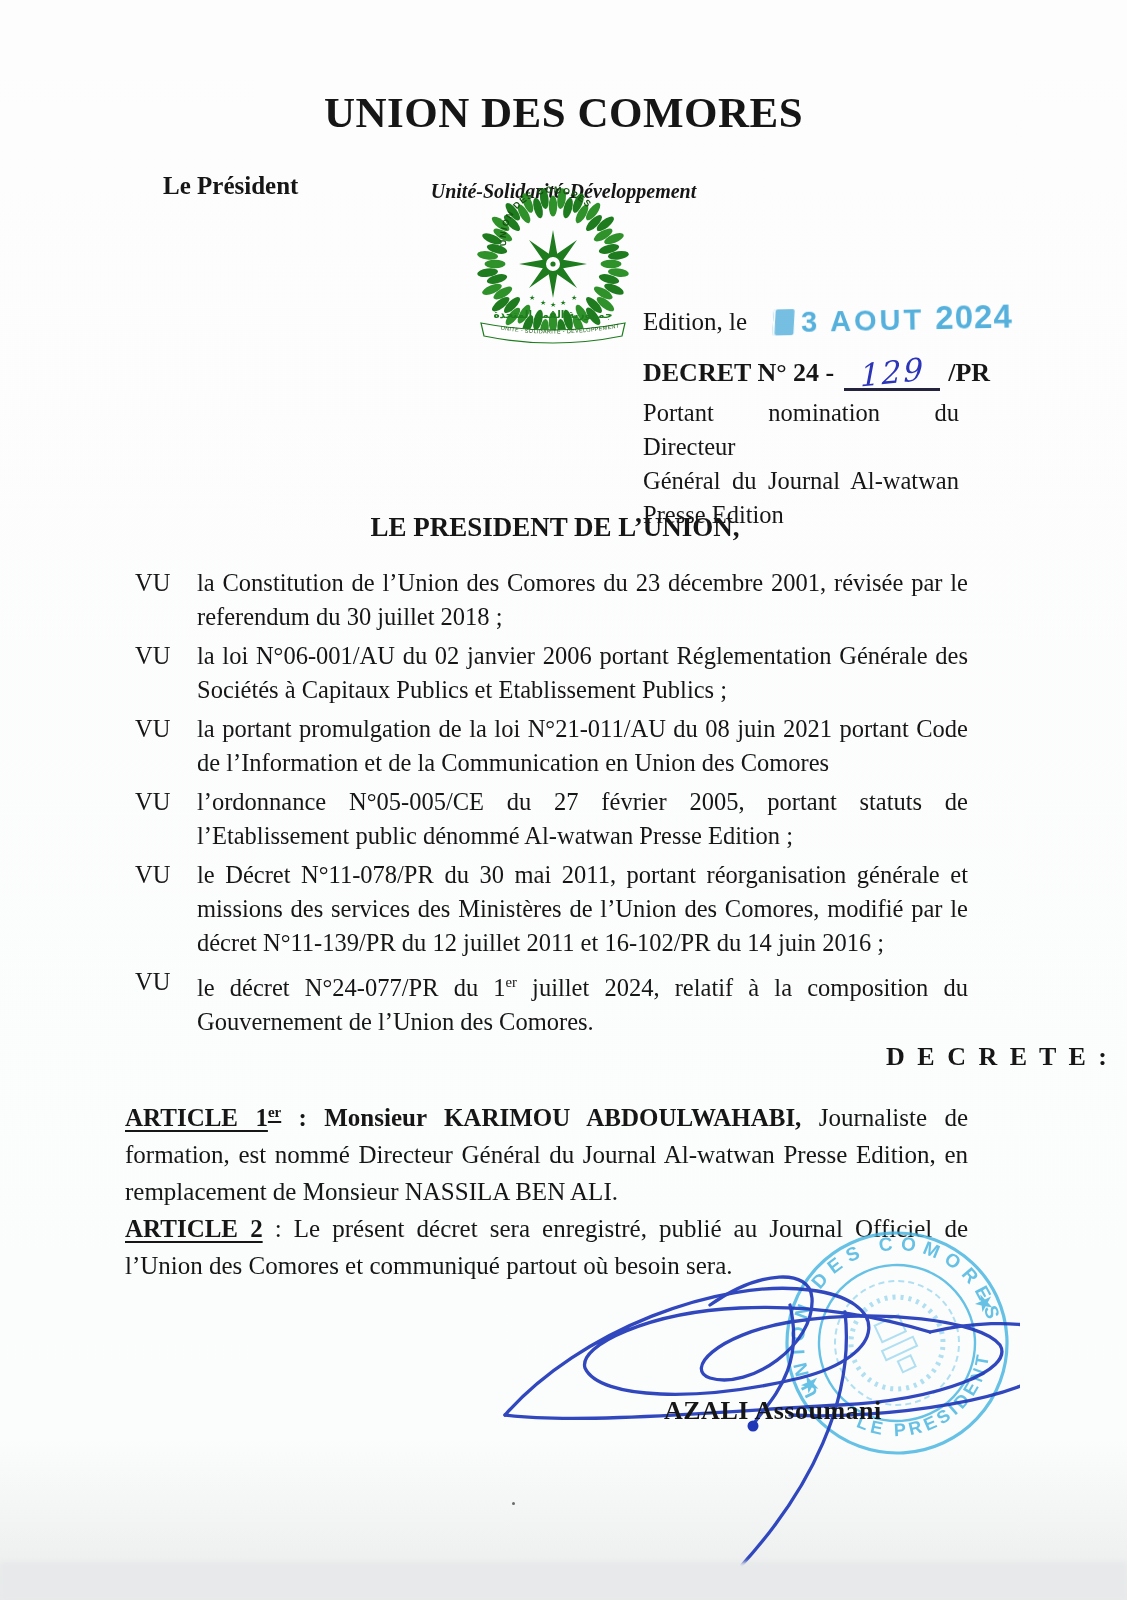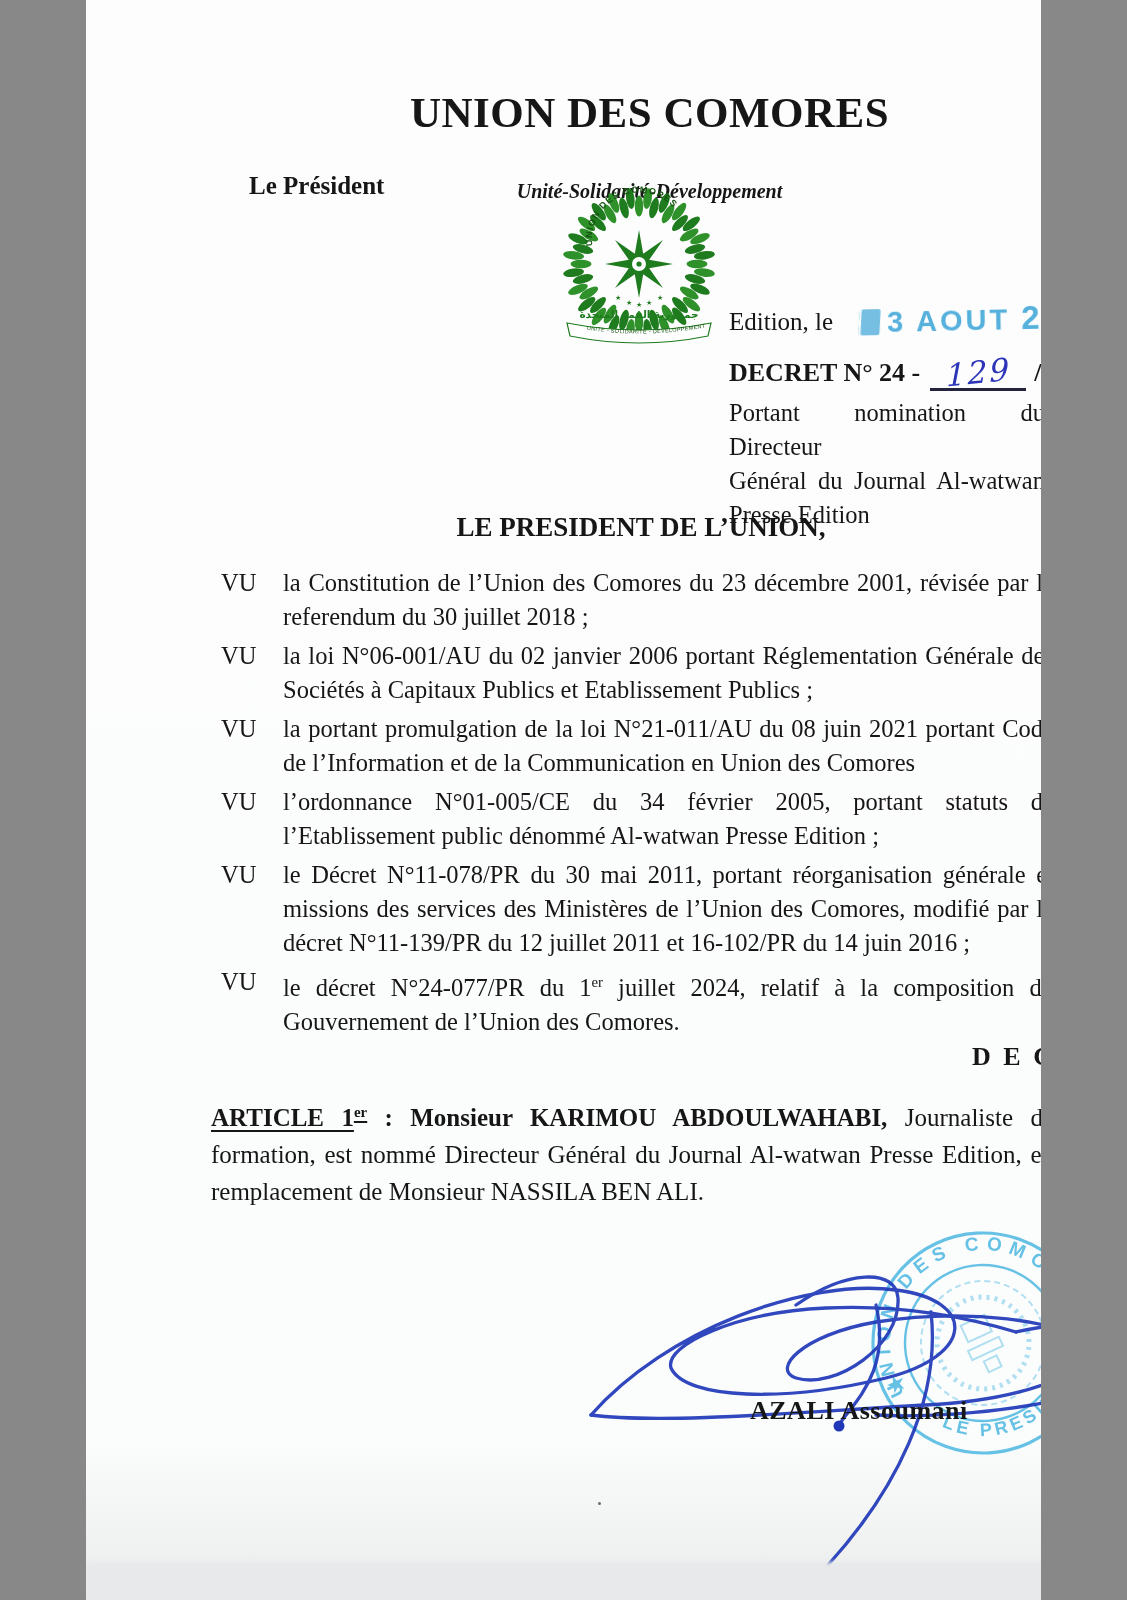"UNION DES COMORES" #page { width: 955px -> 1127px }
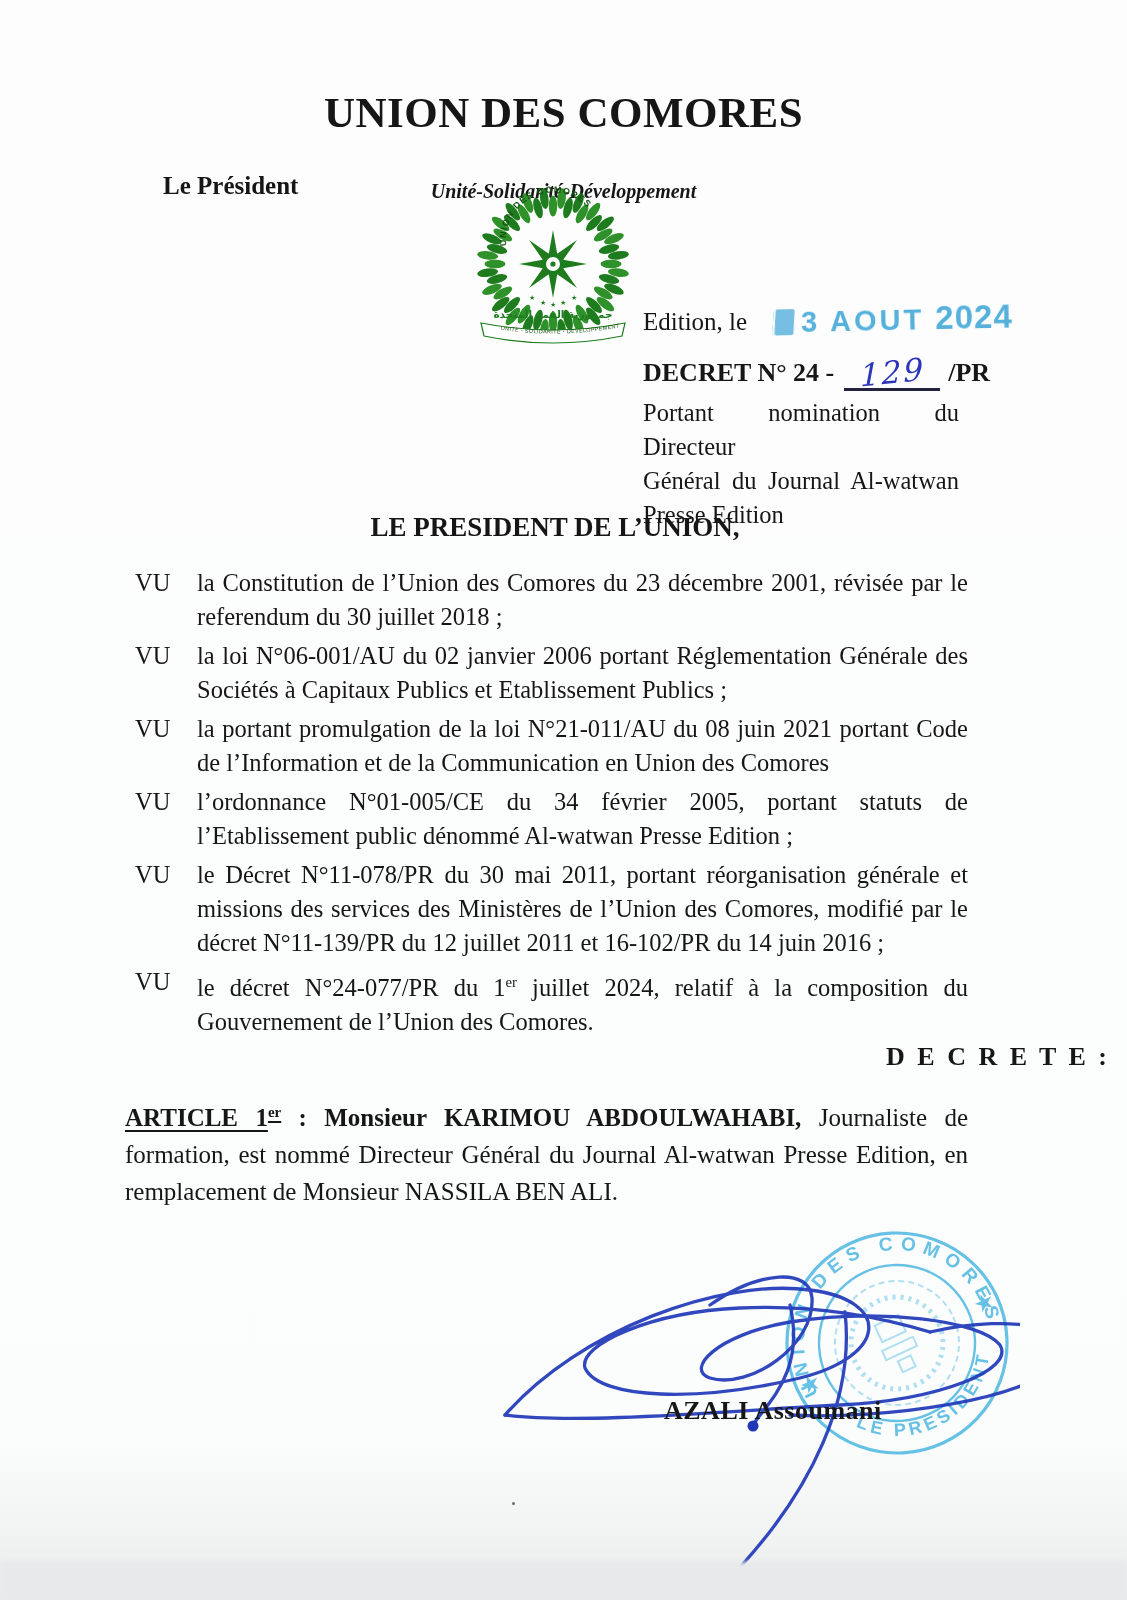"l’ordonnance N°01-005/CE du 34 février" span { text: 01-005/CE du 34 -> 05-005/CE du 27 }
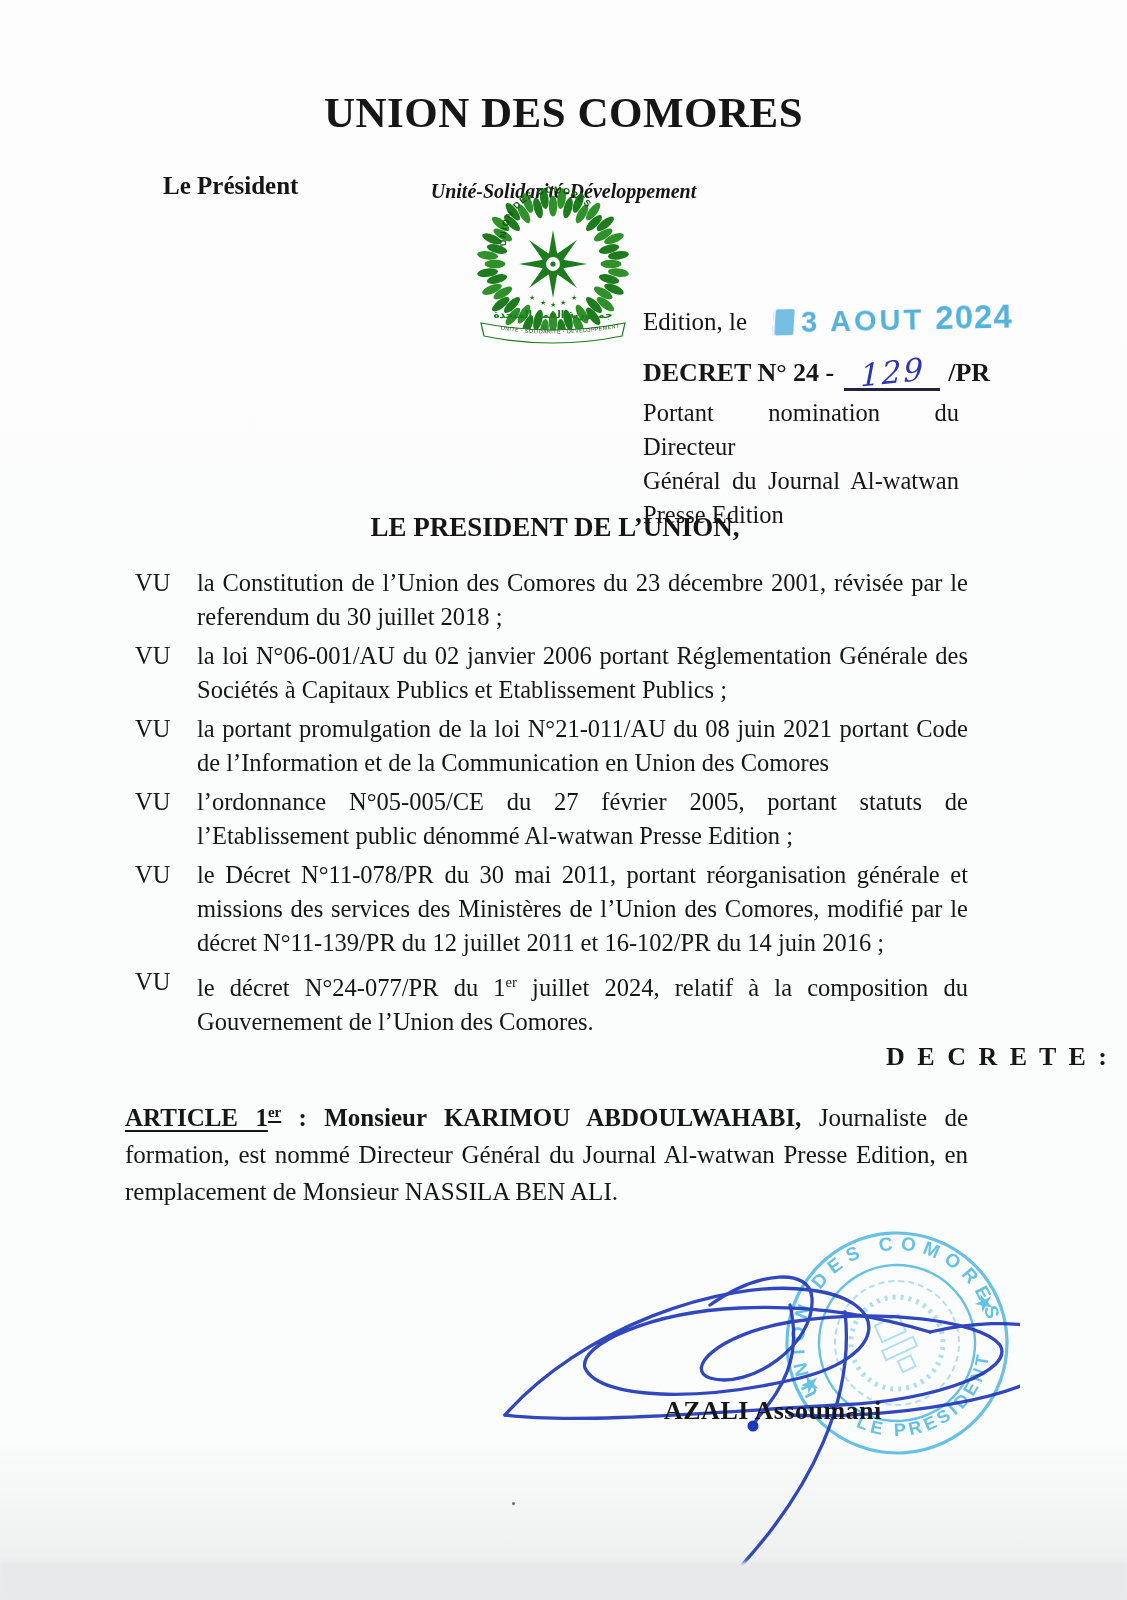"ARTICLE 2 : Le présent" div.abs { html: none -> <div><span>ARTICLE 2</span><span> : Le présent décret sera enregistré, publié au Journal Officiel de l’Union des Comores et communiqué partout où besoin sera.</span></div> }
